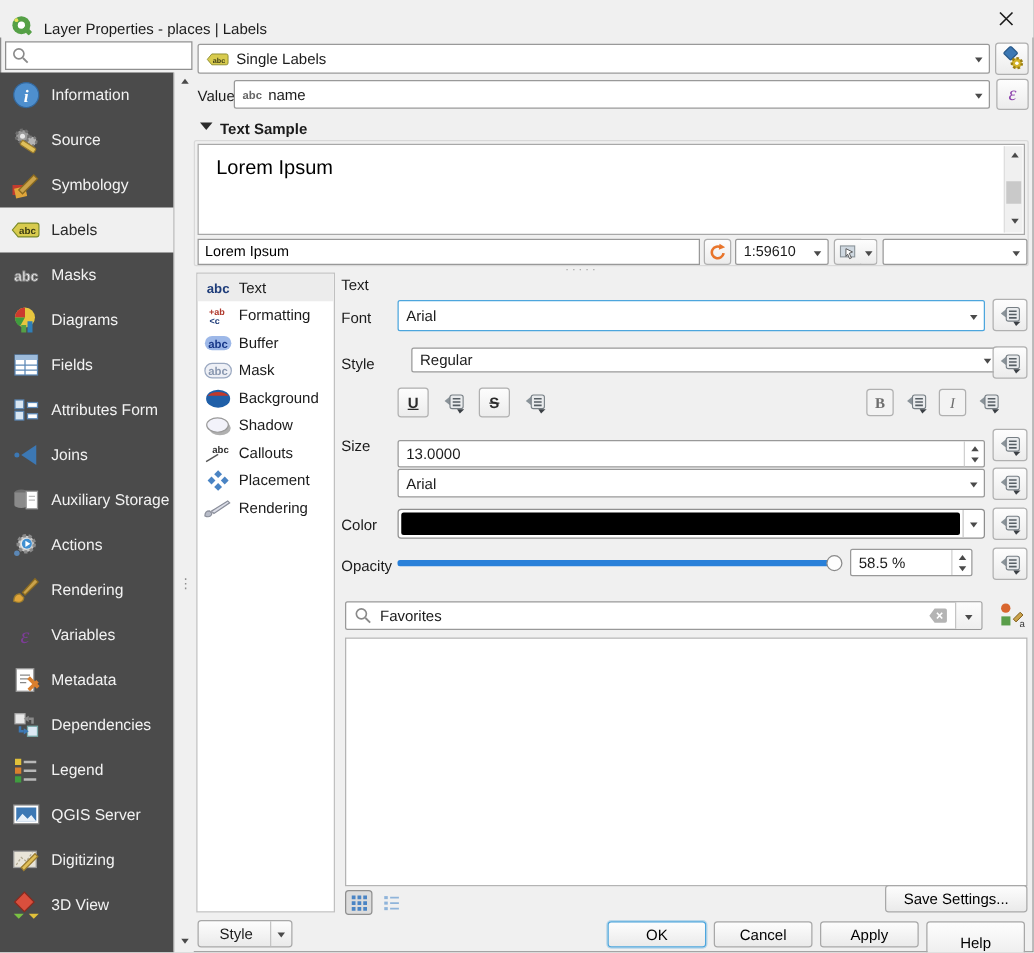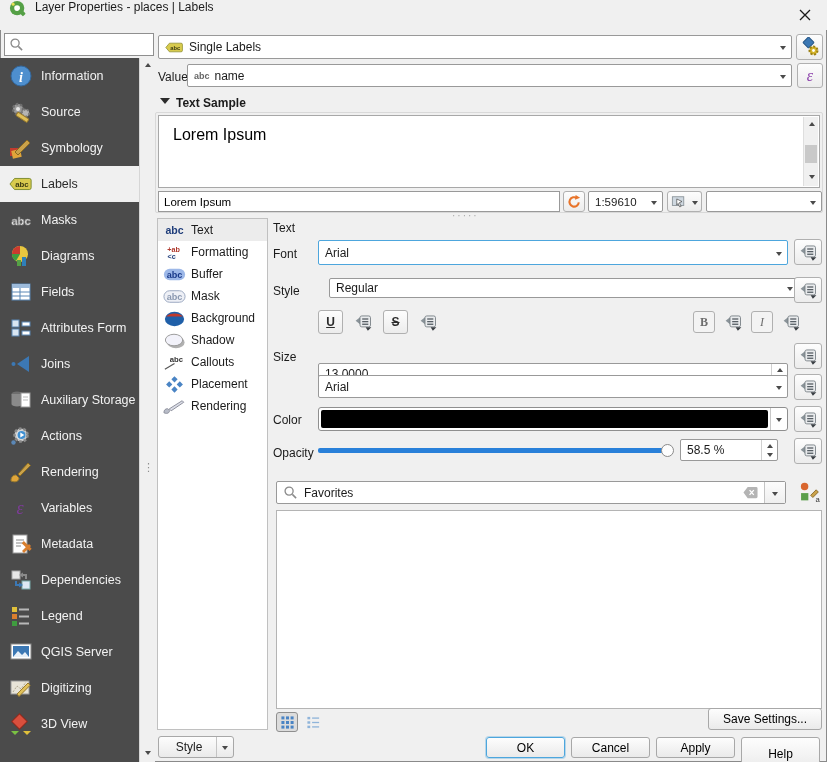"Layer Properties - places |" .titlebar { align-items: flex-start -> flex-end }
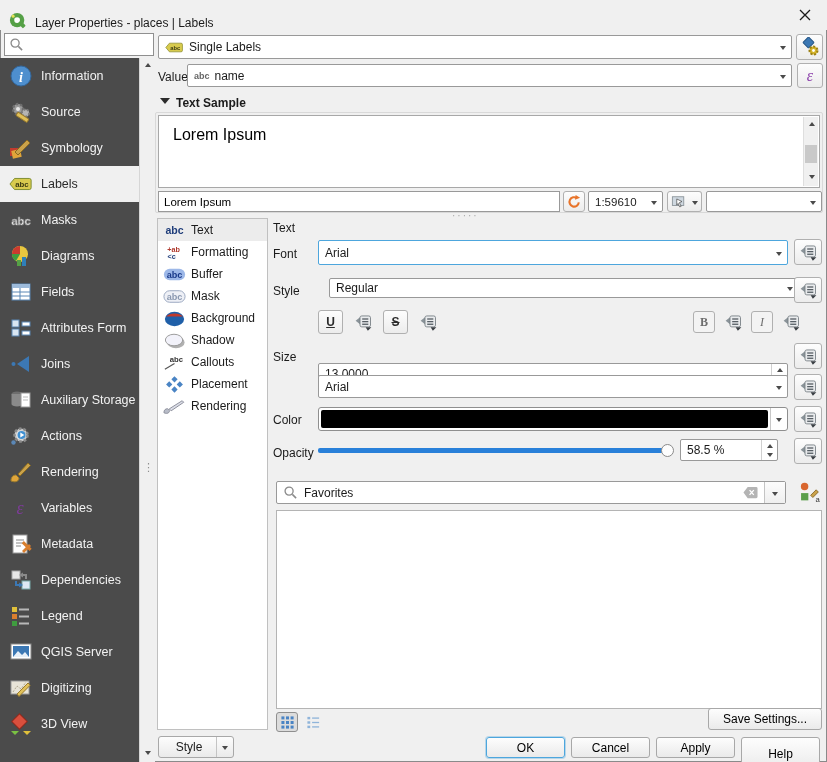"13.0000" div.spin { top: 363px -> 352px }
